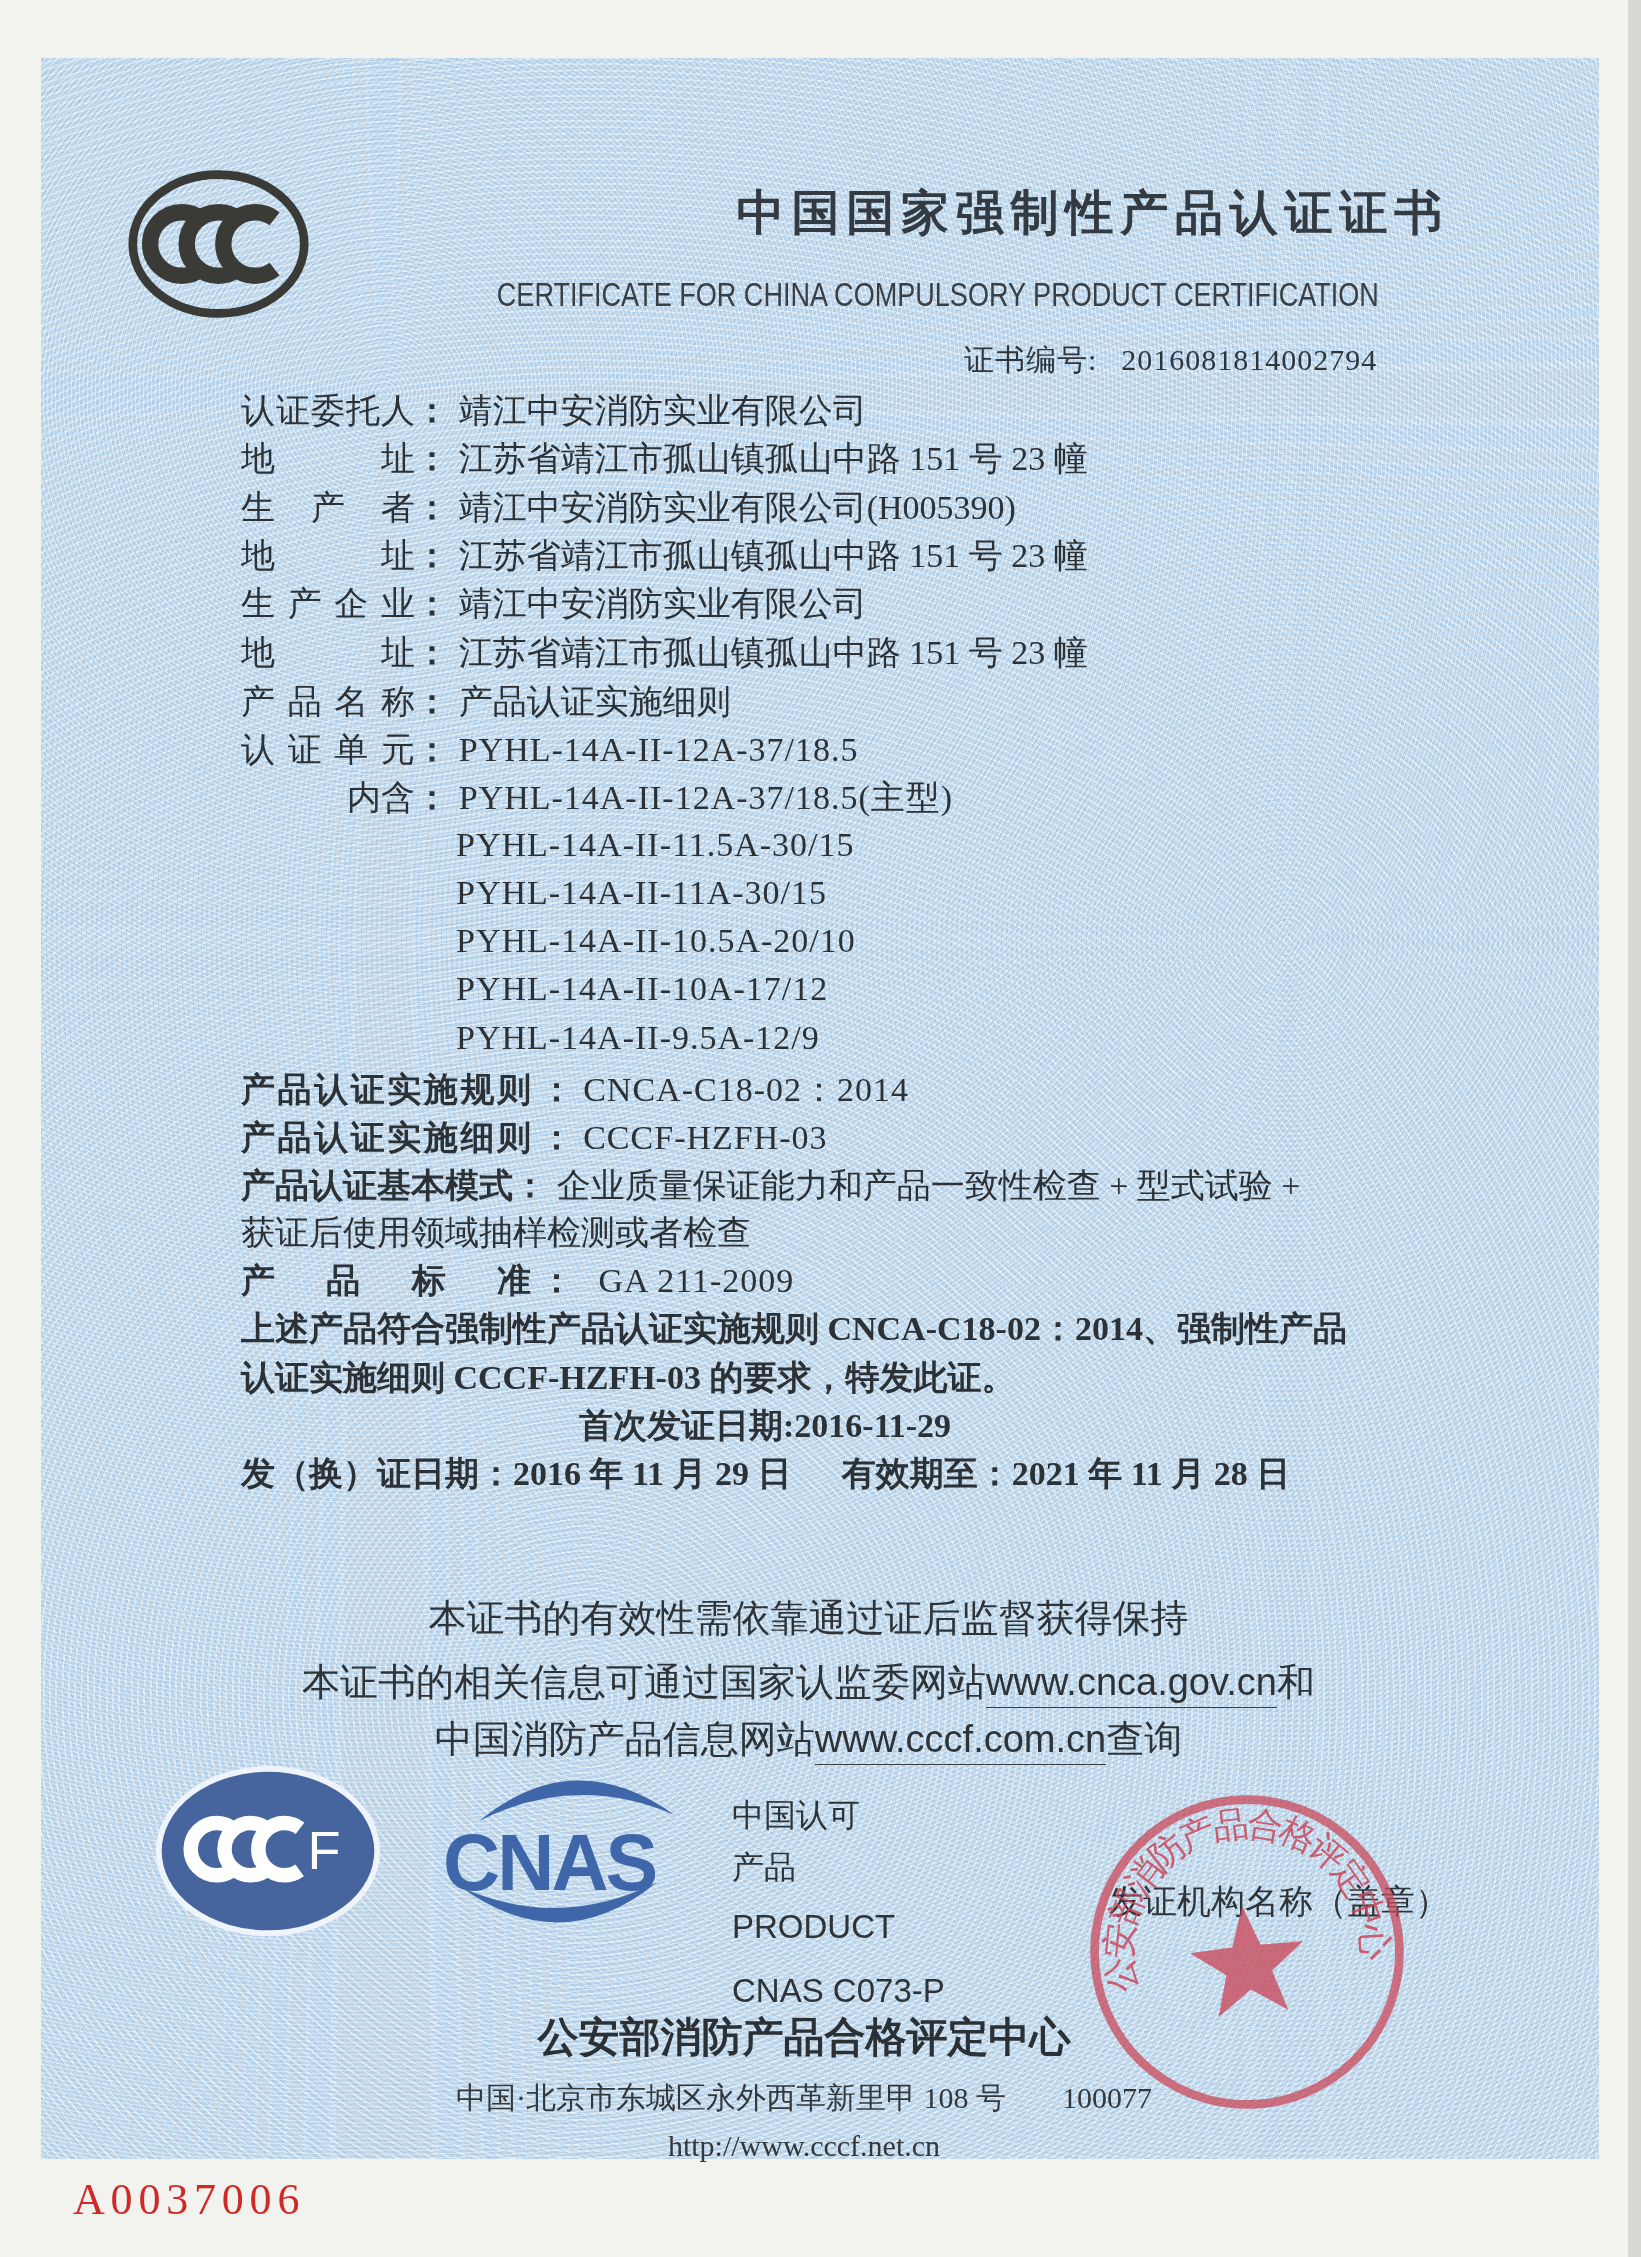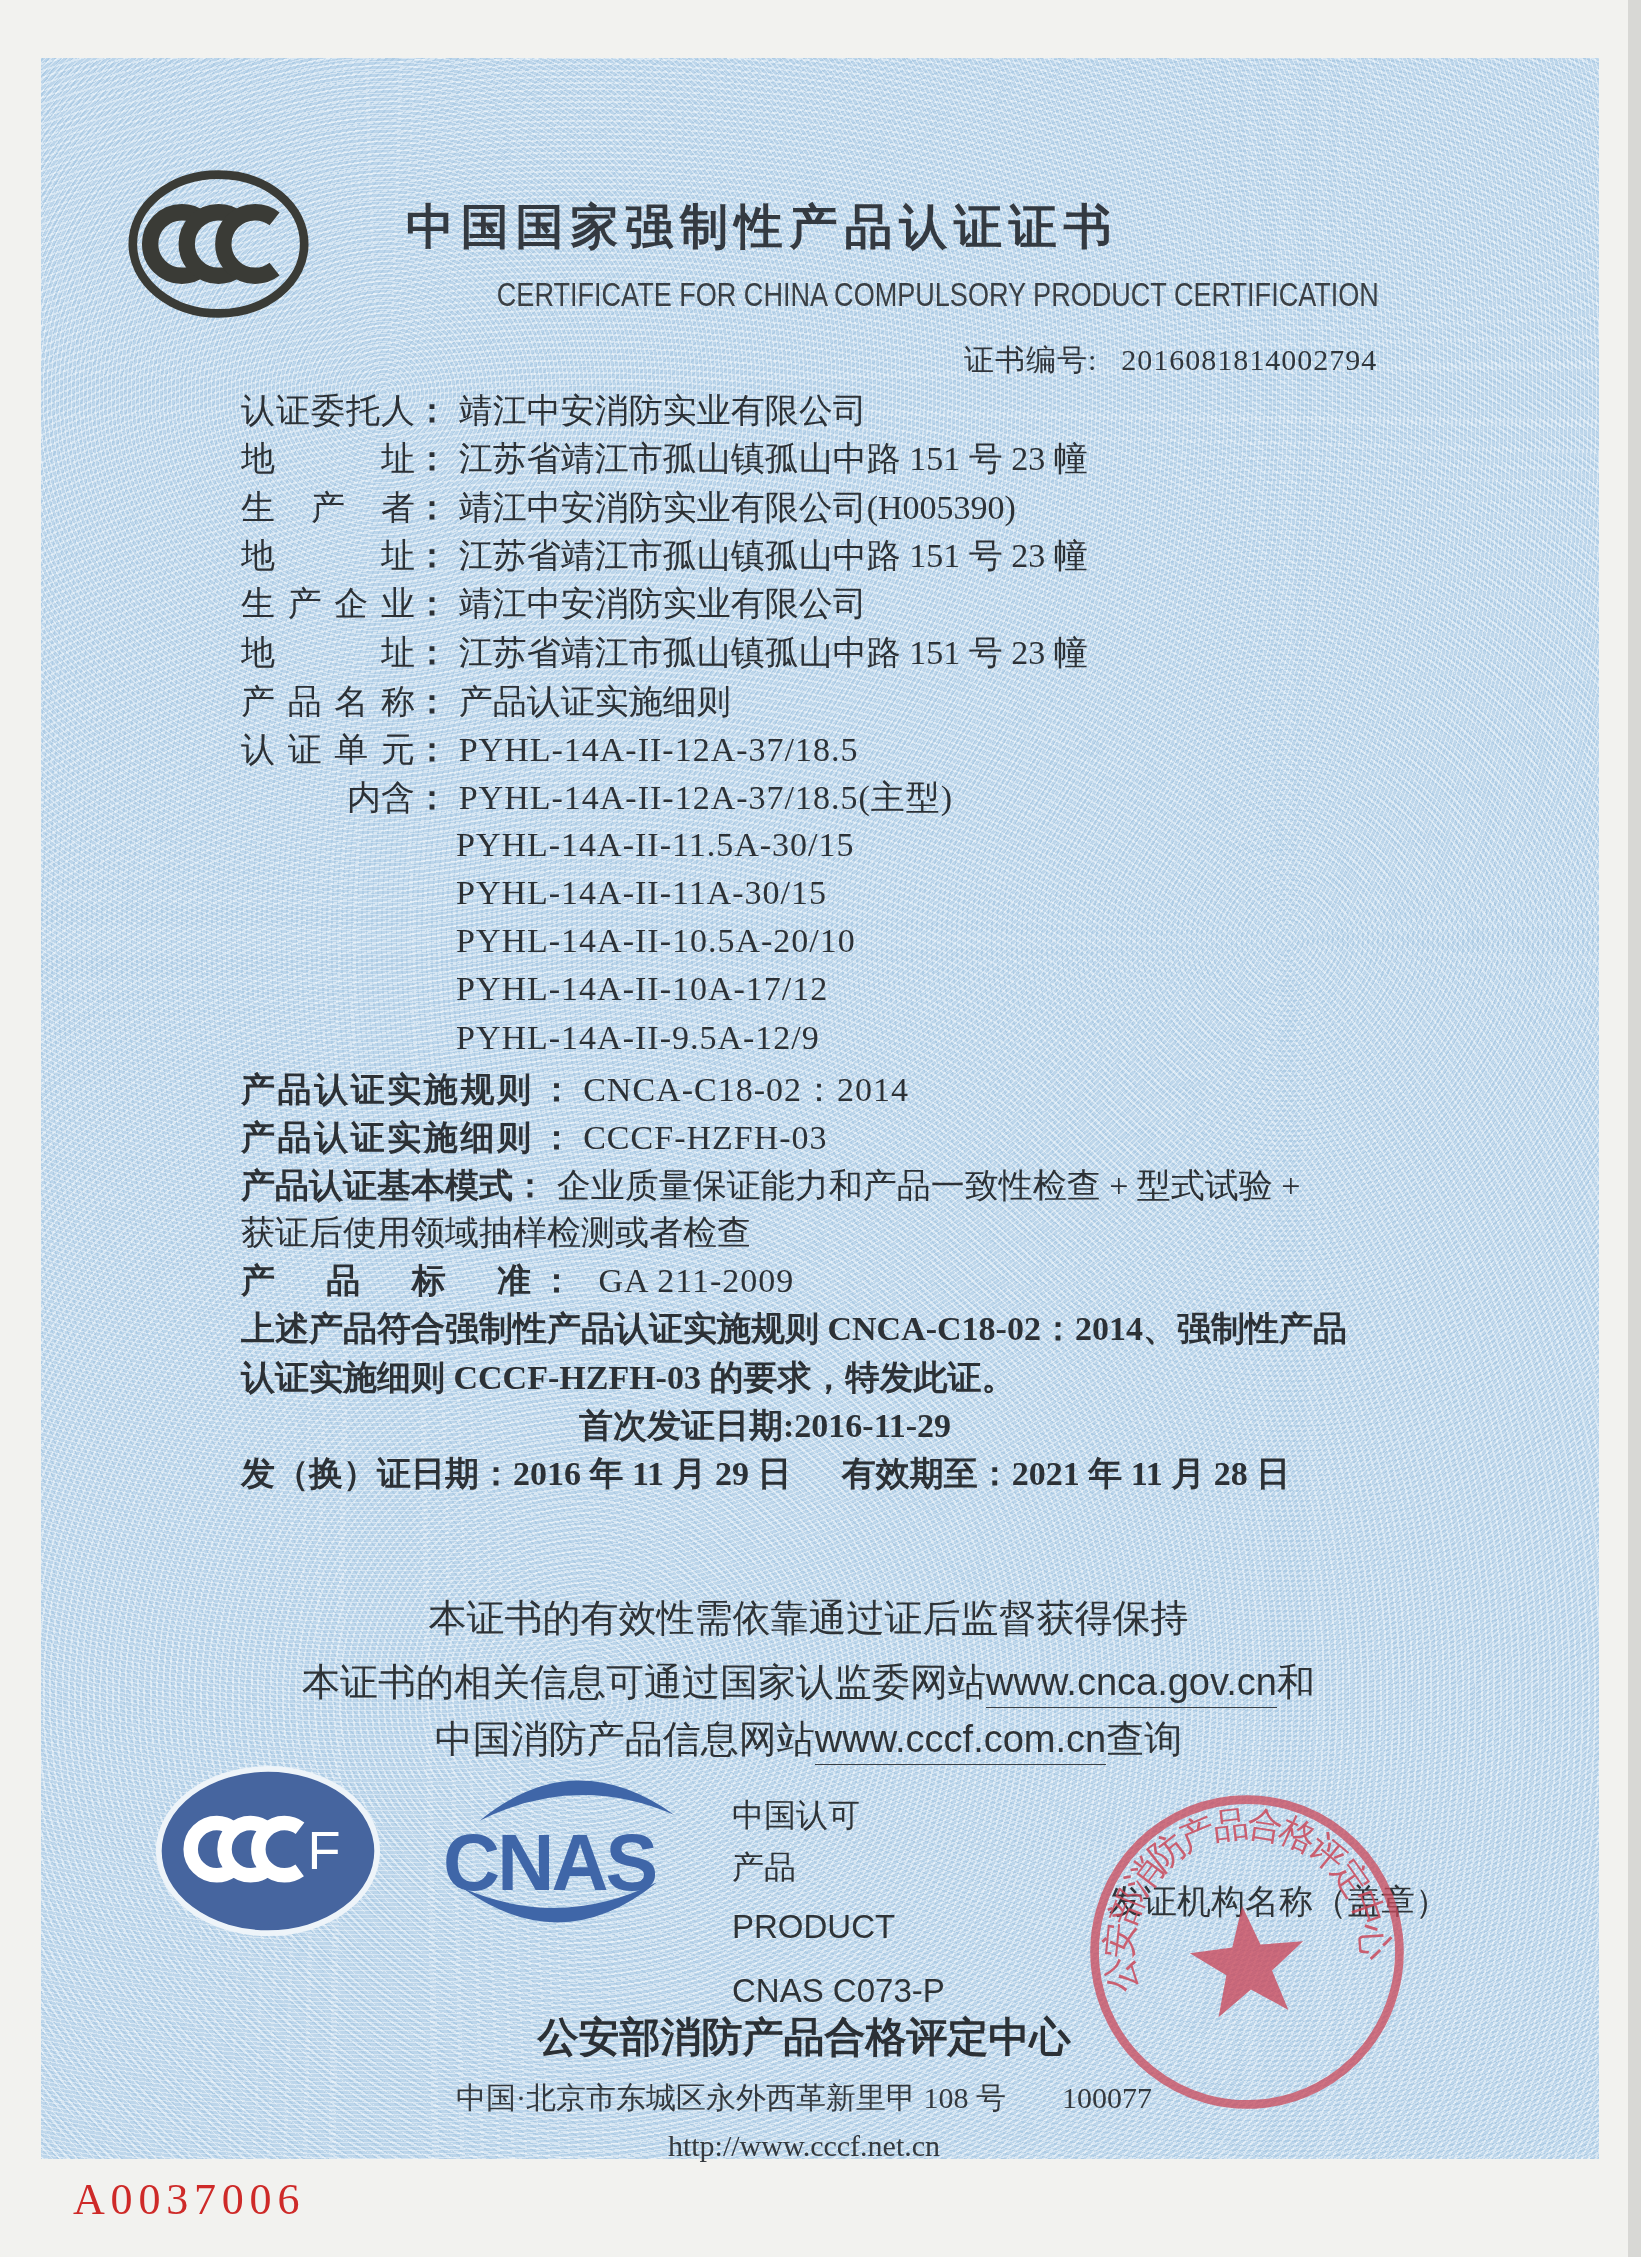"中国国家强制性产品认证证书" .page-title { text-align: left -> right; top: 195px -> 181px }
